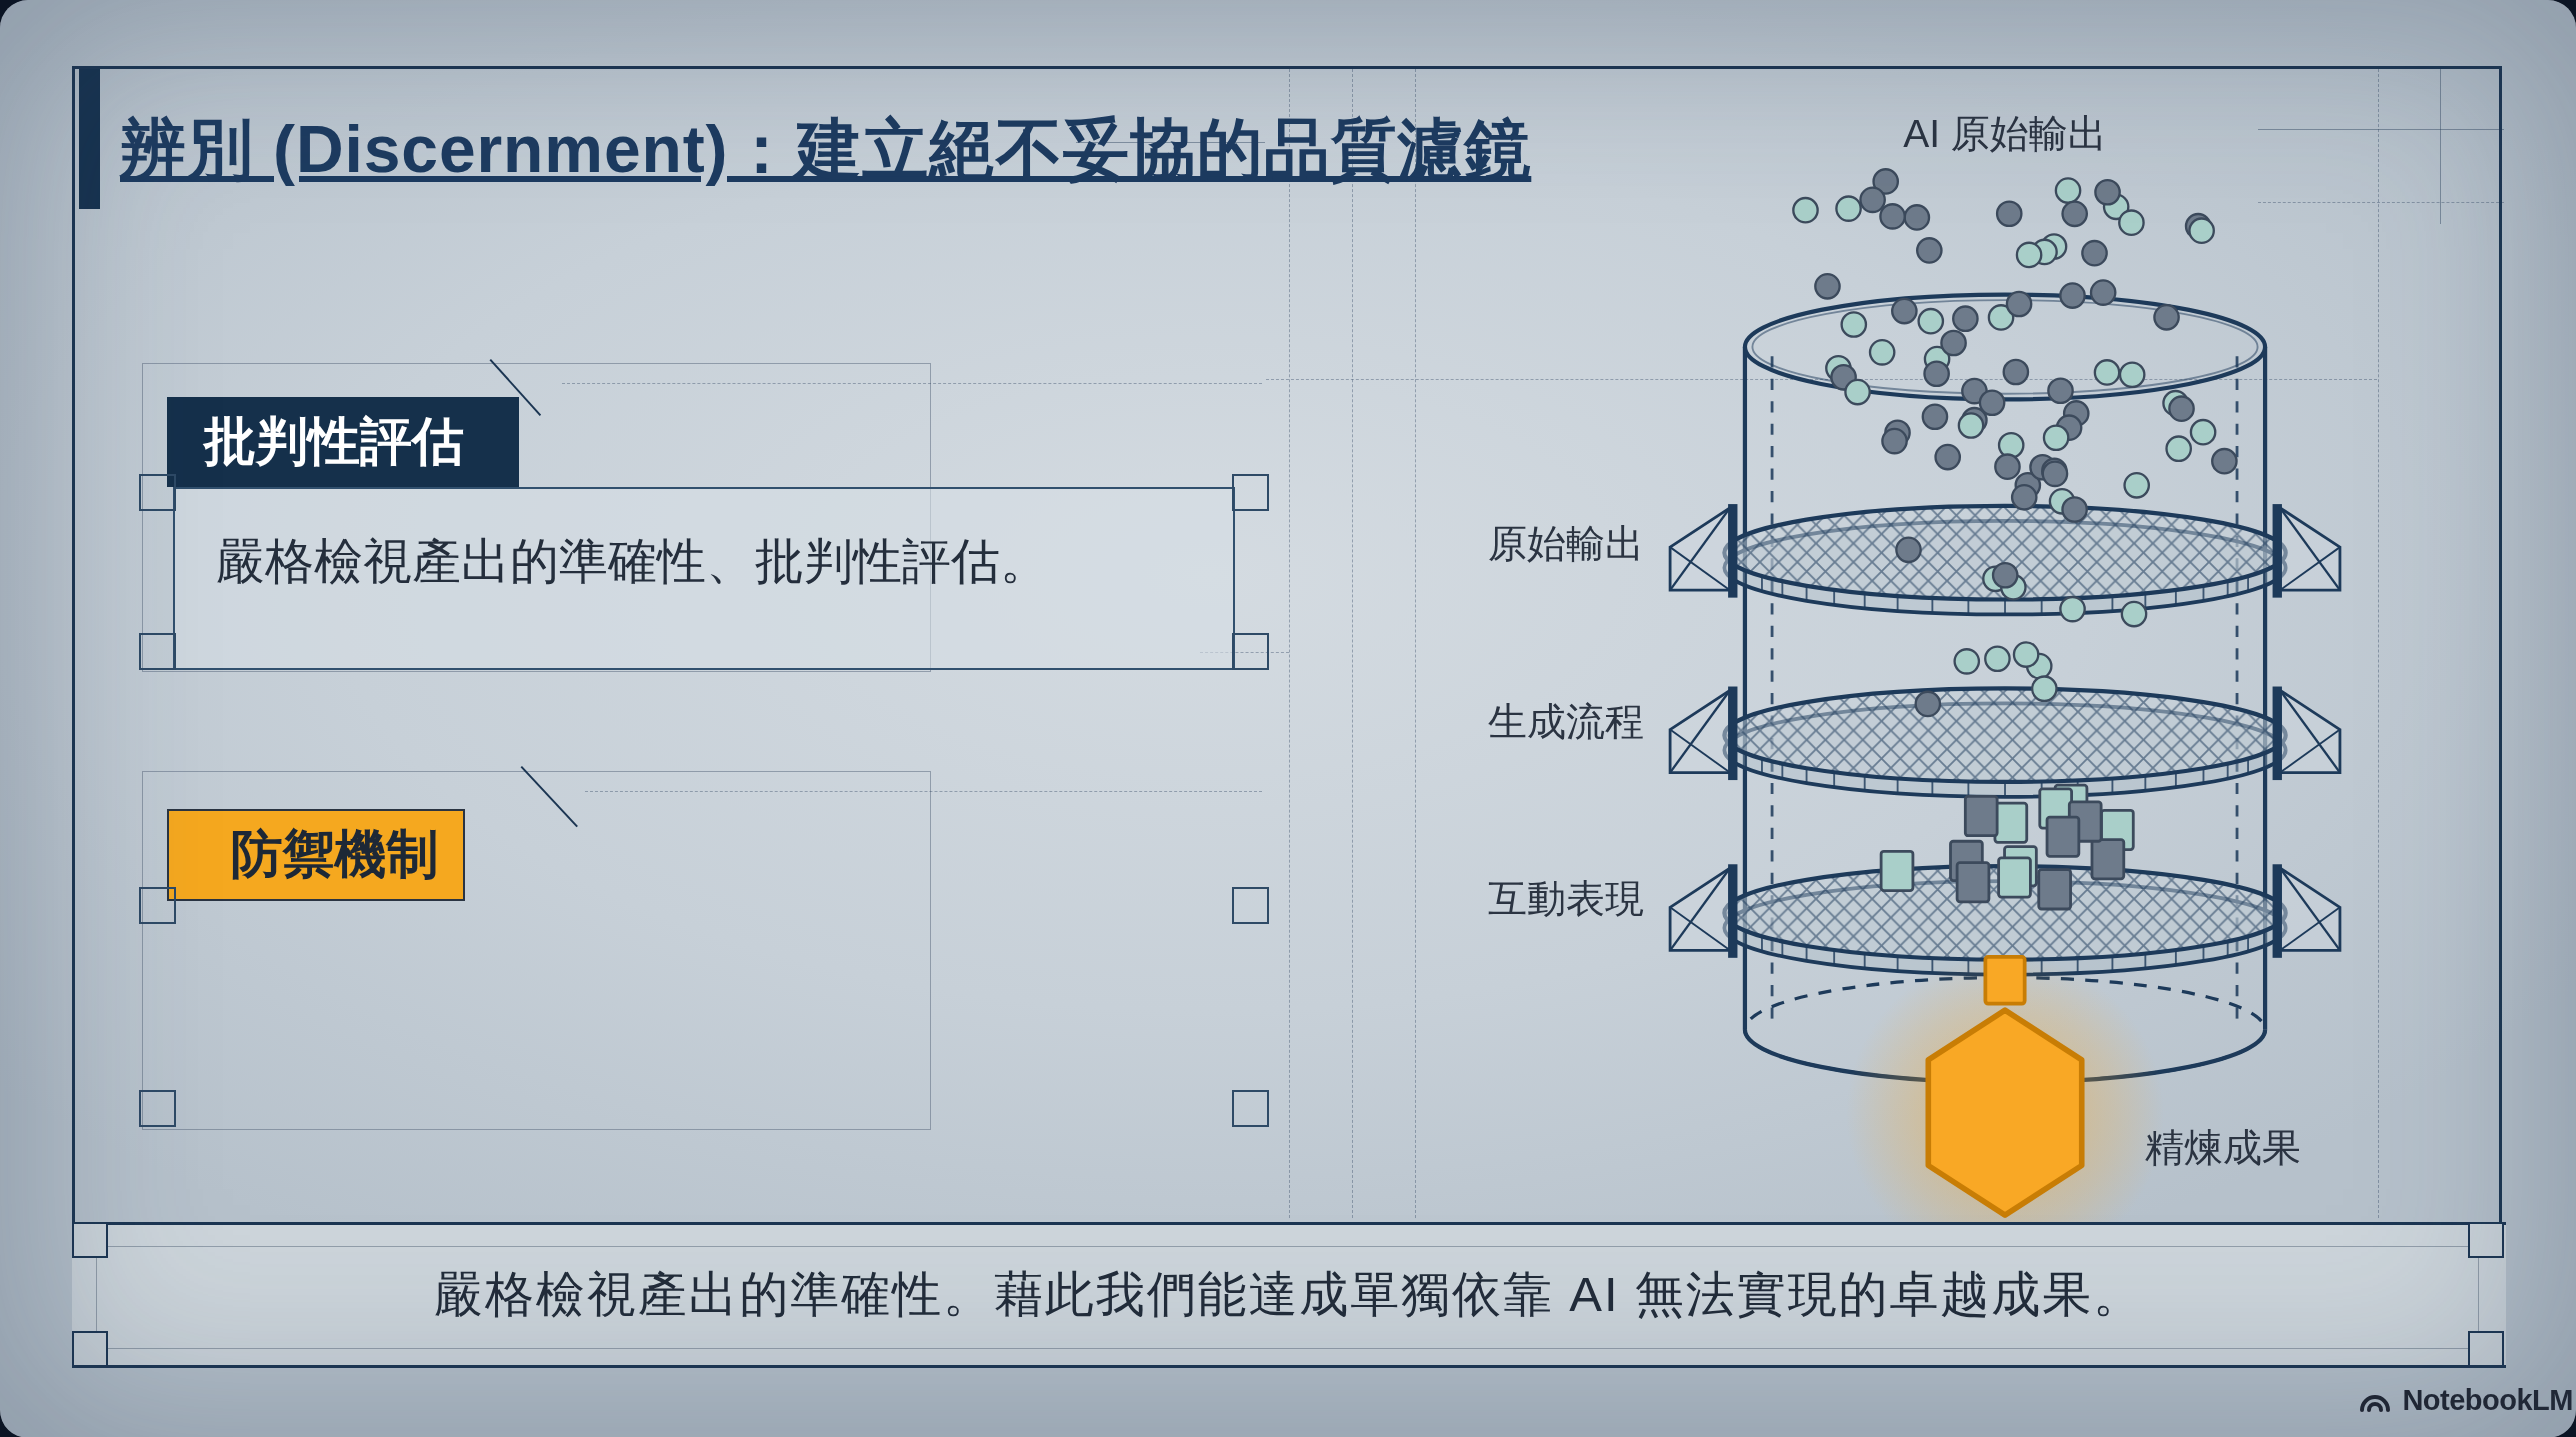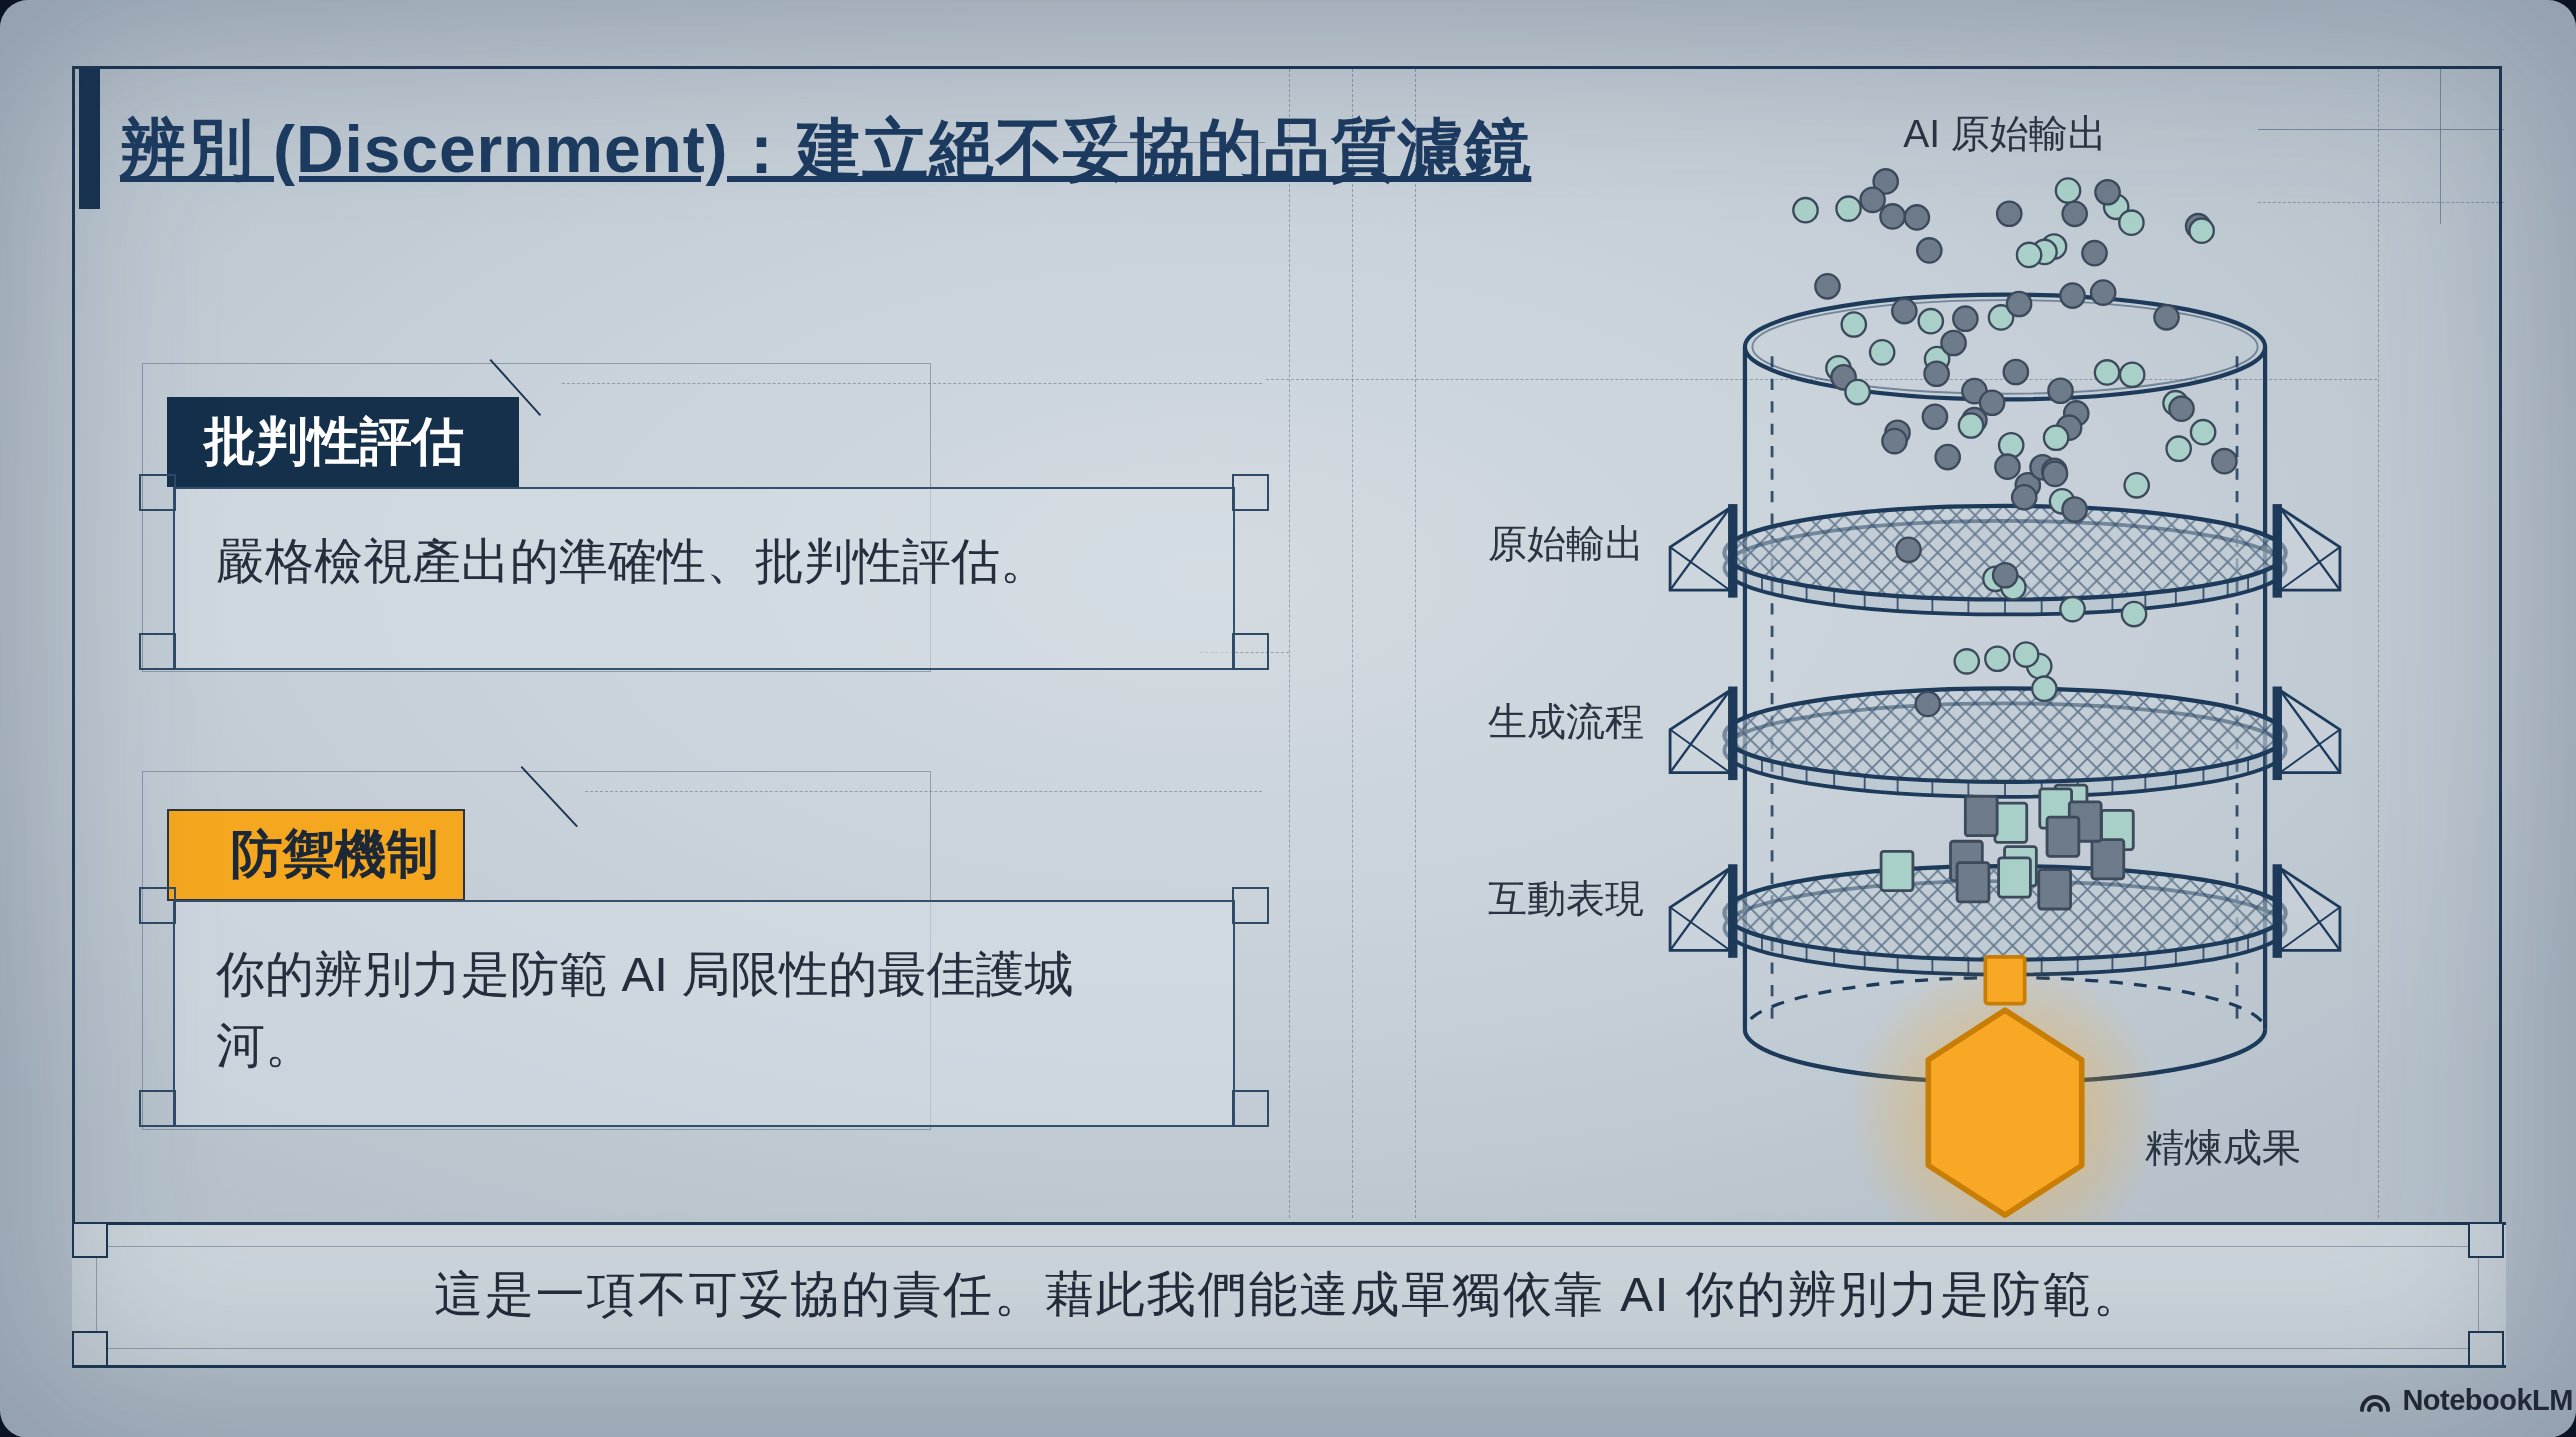"你的辨別力是防範 AI 局限性的最佳護城" div.card-body { html: <div> <span>你的辨別力是防範 AI 局限性的最佳護城 河。</span> </div> -> none }
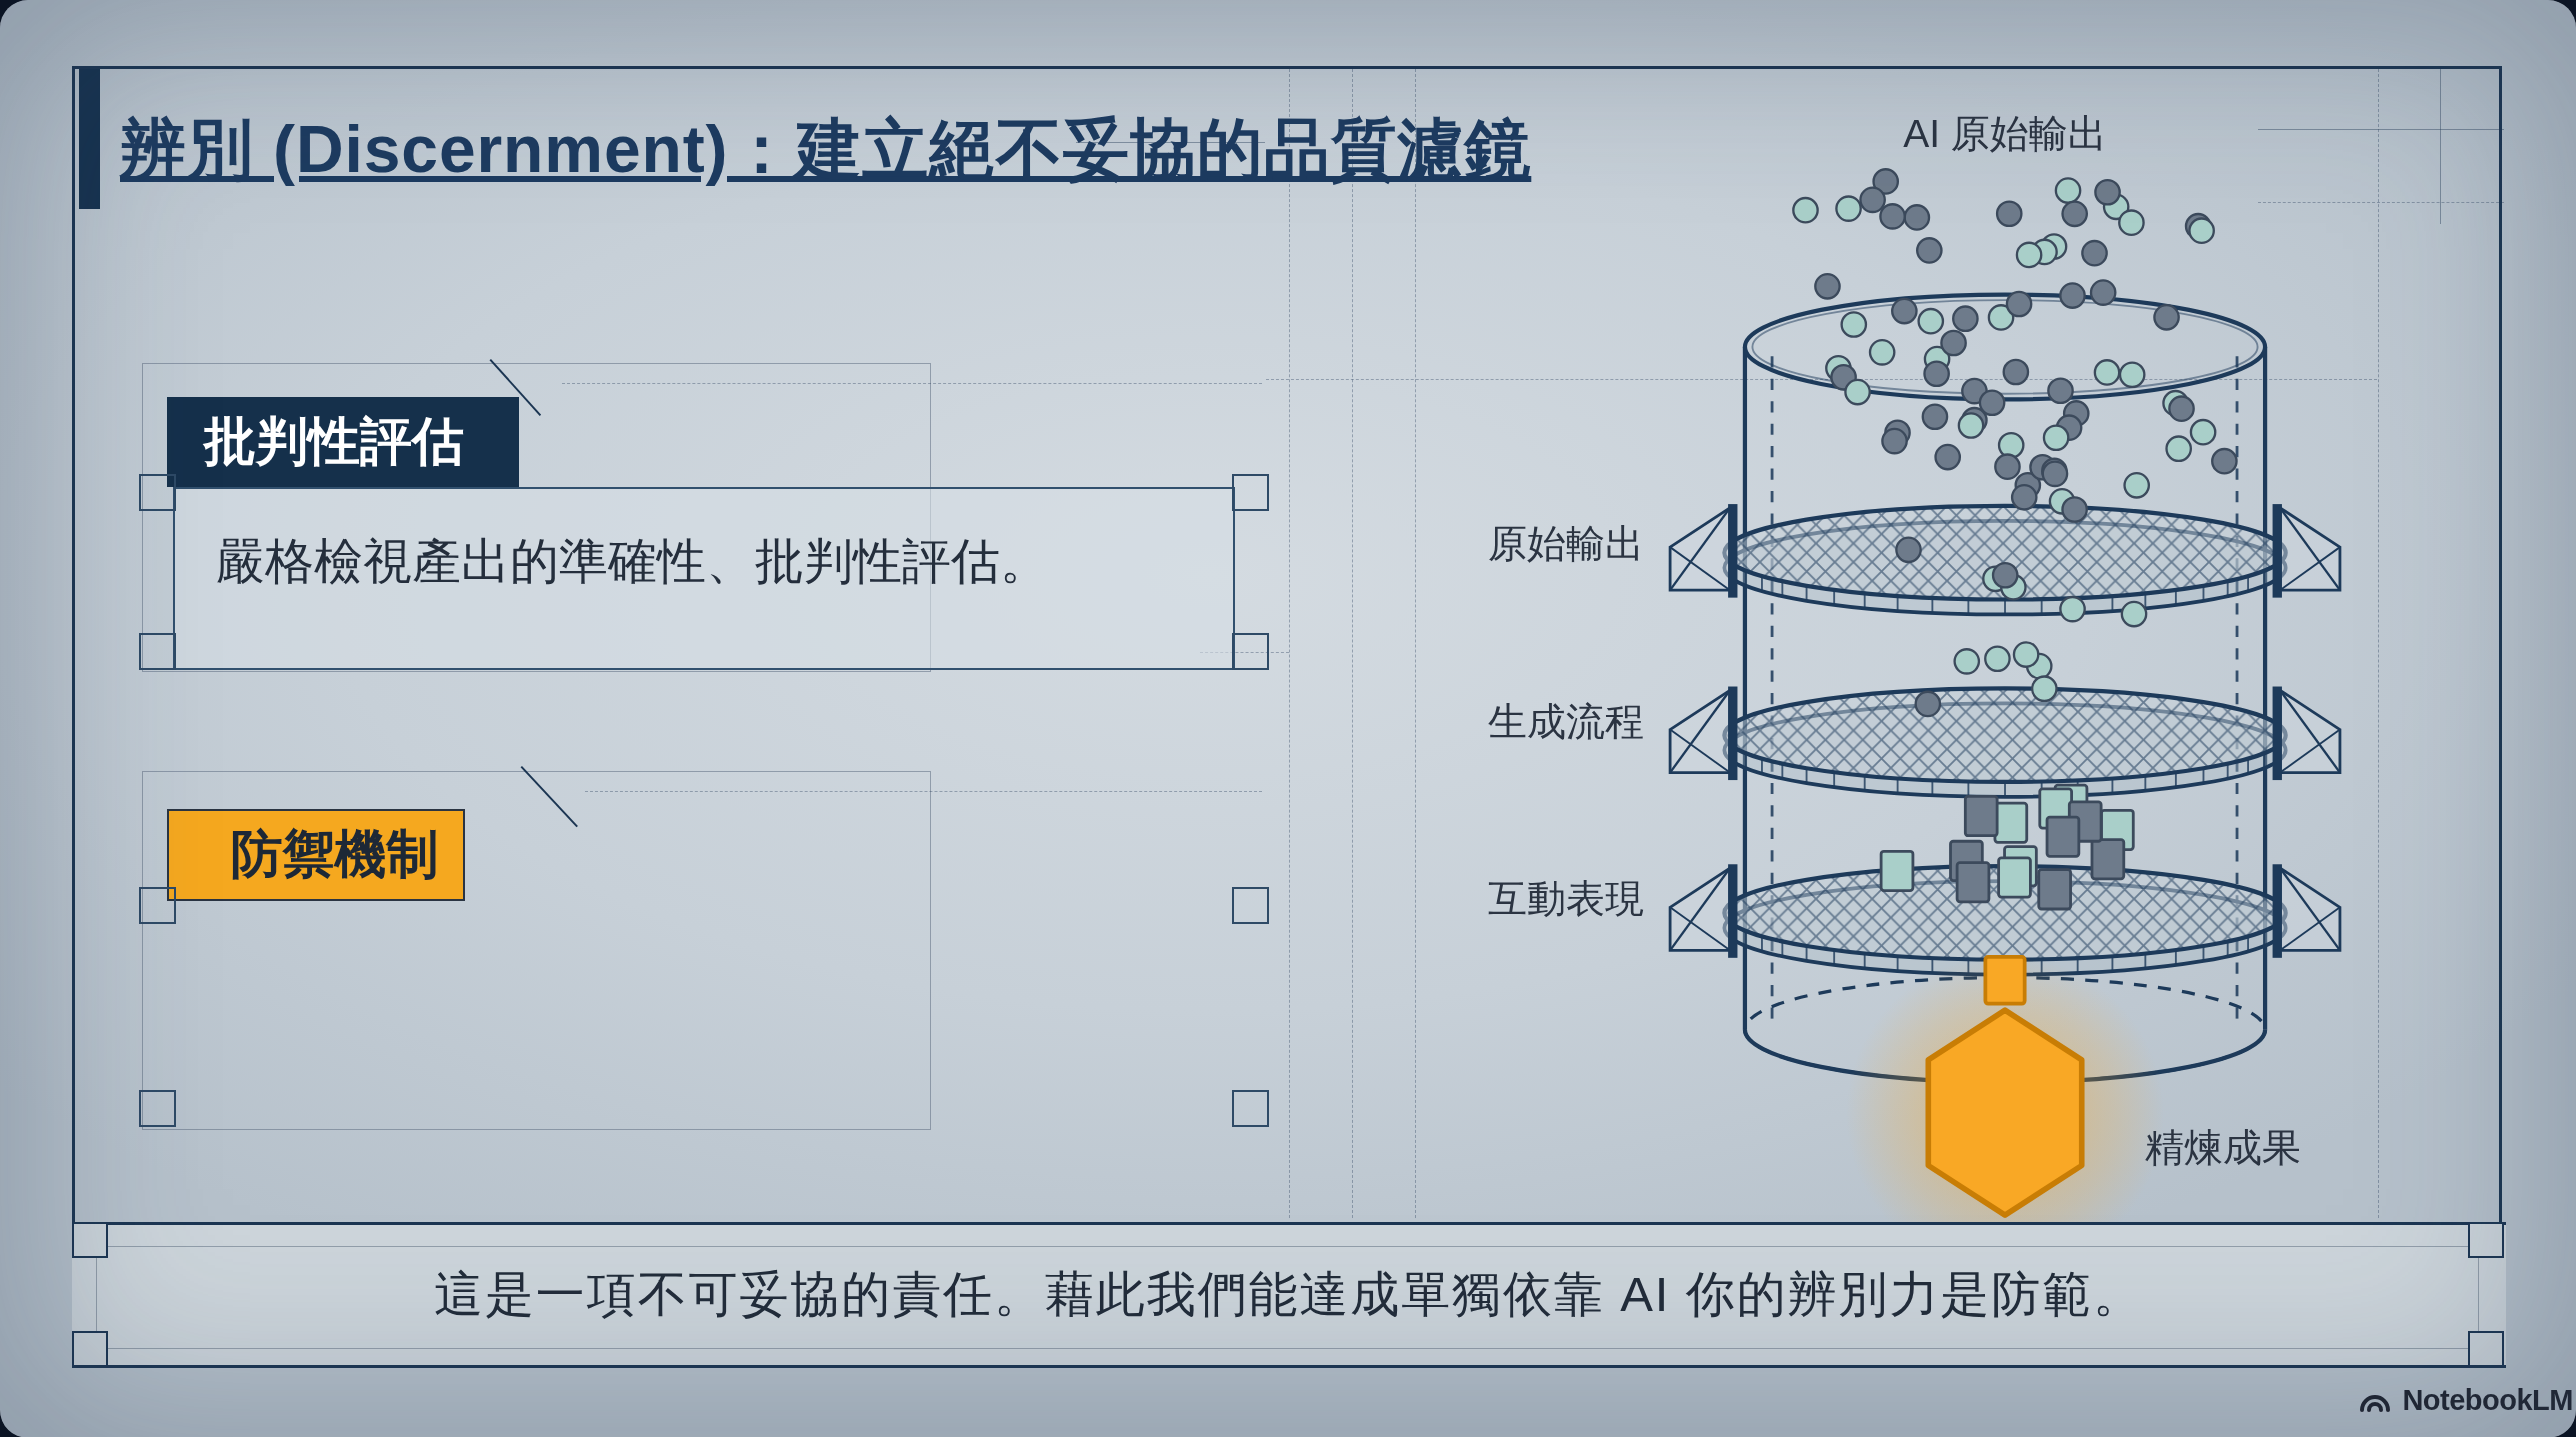"這是一項不可妥協的責任。藉此我們能達成單獨依靠 AI 你的辨別力是防範。" div.band-text { text: 這是一項不可妥協的責任。藉此我們能達成單獨依靠 AI 你的辨別力是防範 -> 嚴格檢視產出的準確性。藉此我們能達成單獨依靠 AI 無法實現的卓越成果 }
